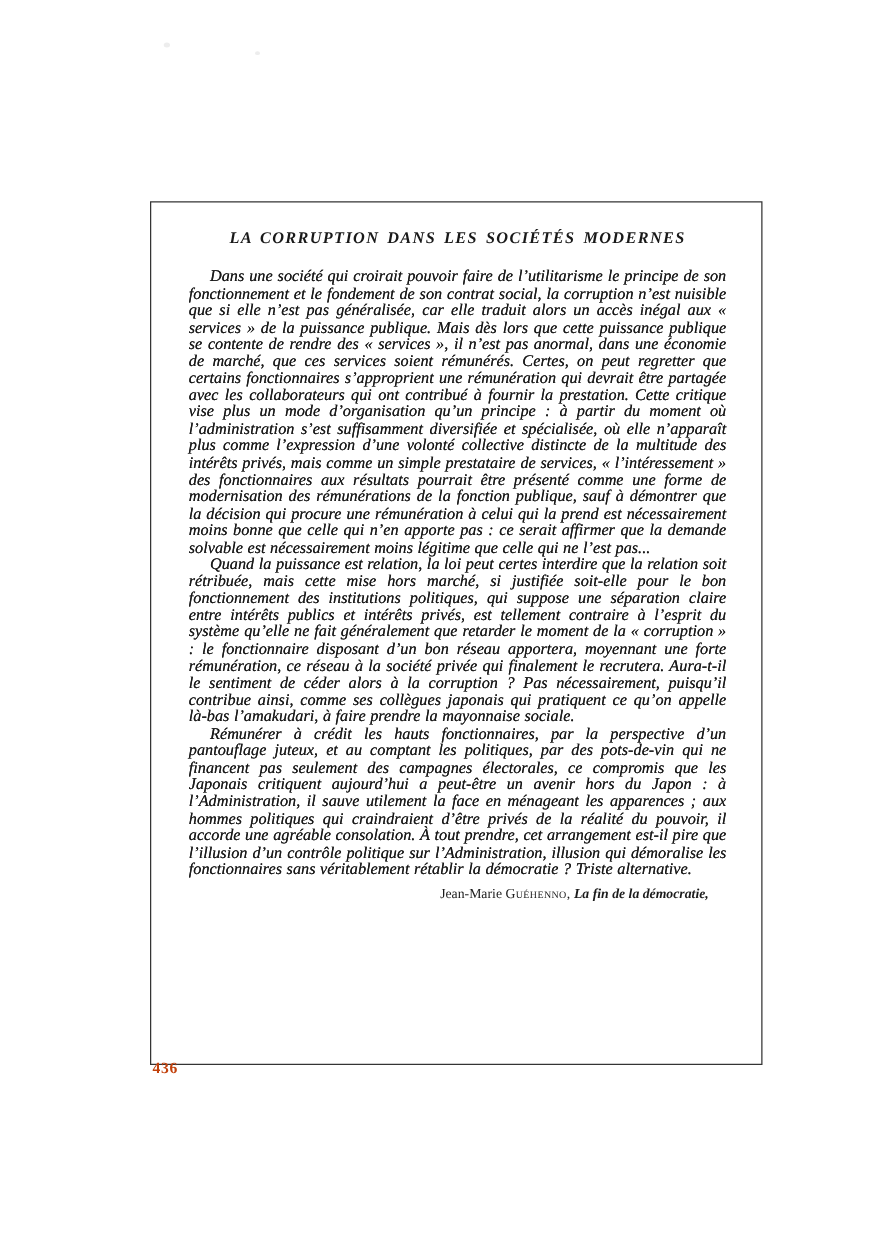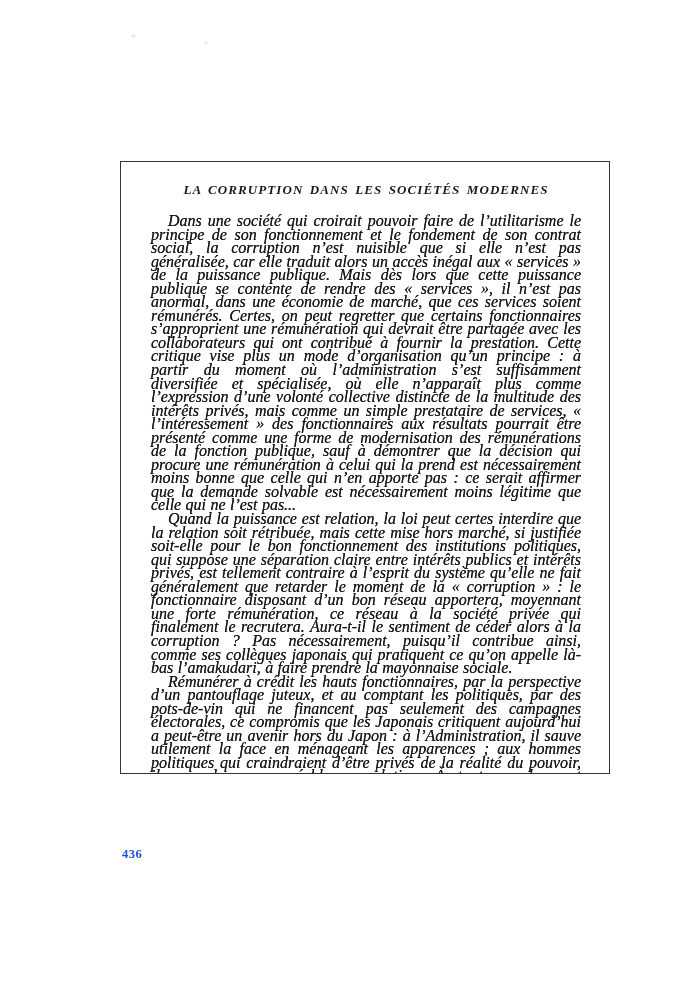"LA CORRUPTION DANS LES SOCIÉTÉS" .excerpt-box { height: 613px -> 691px }
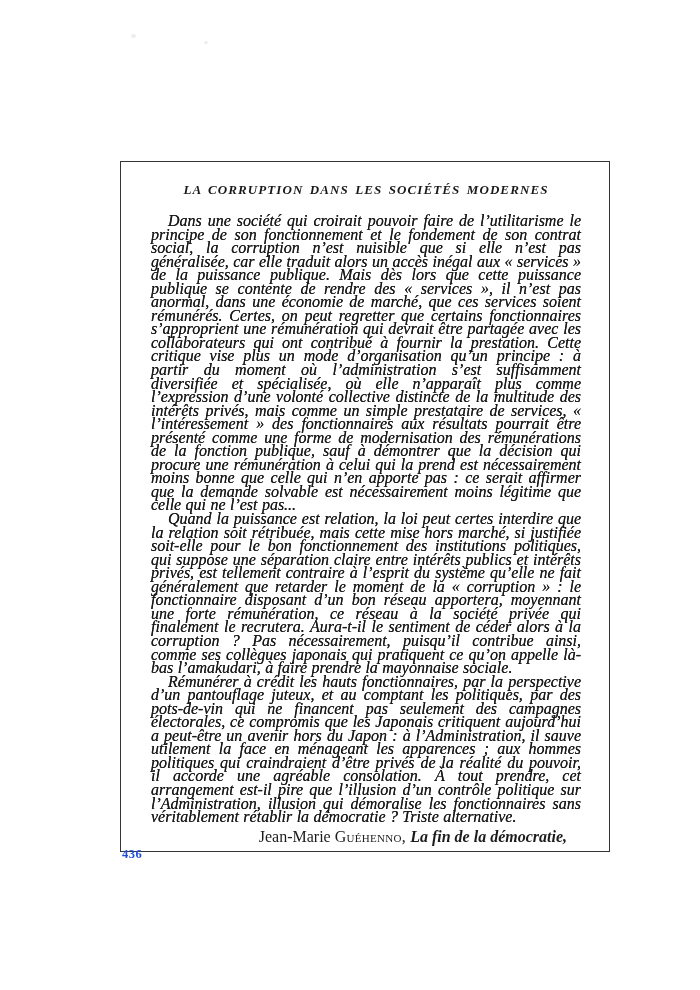"Dans une société qui croirait" .excerpt-body p { font-size: 16px -> 13px }
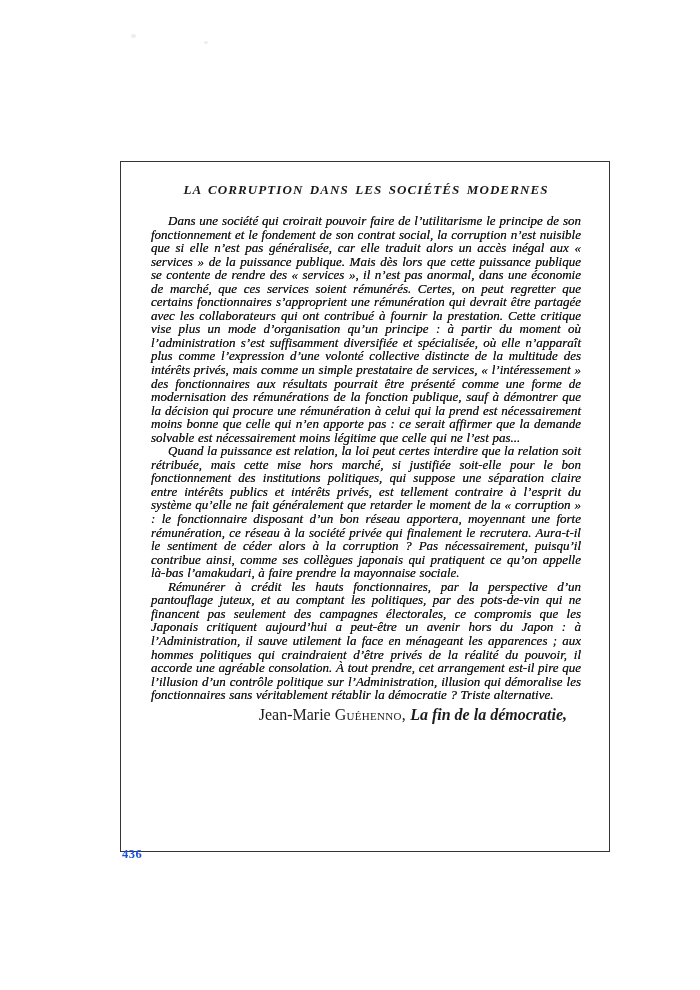"Jean-Marie Guéhenno, La fin de" .citation { font-size: 16px -> 11px }
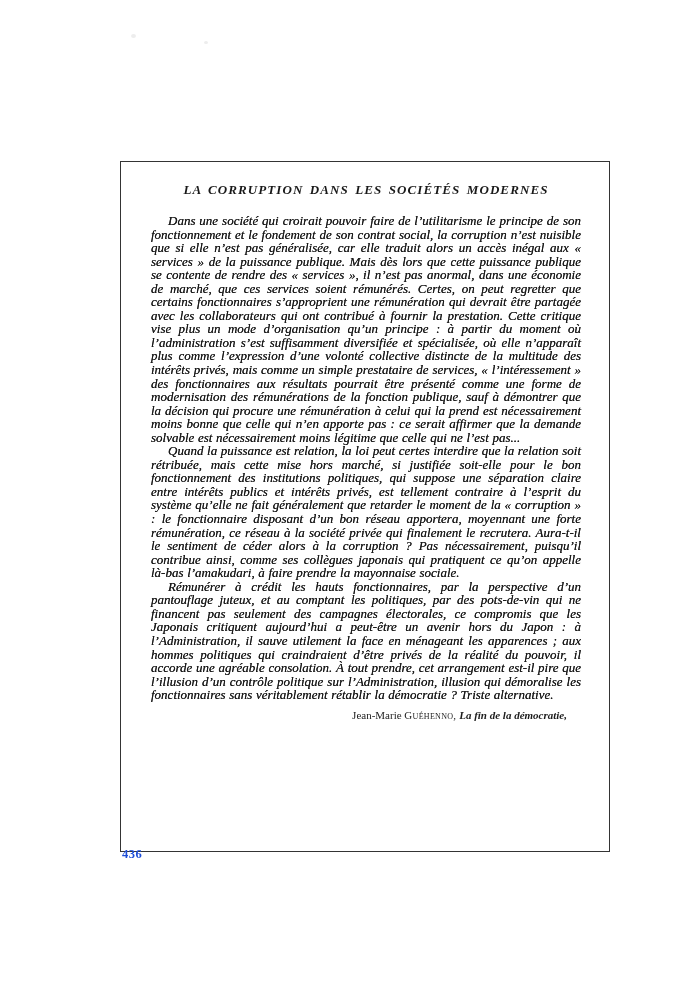"436" .page-number { color: #1d4ed8 -> #c2410c }
